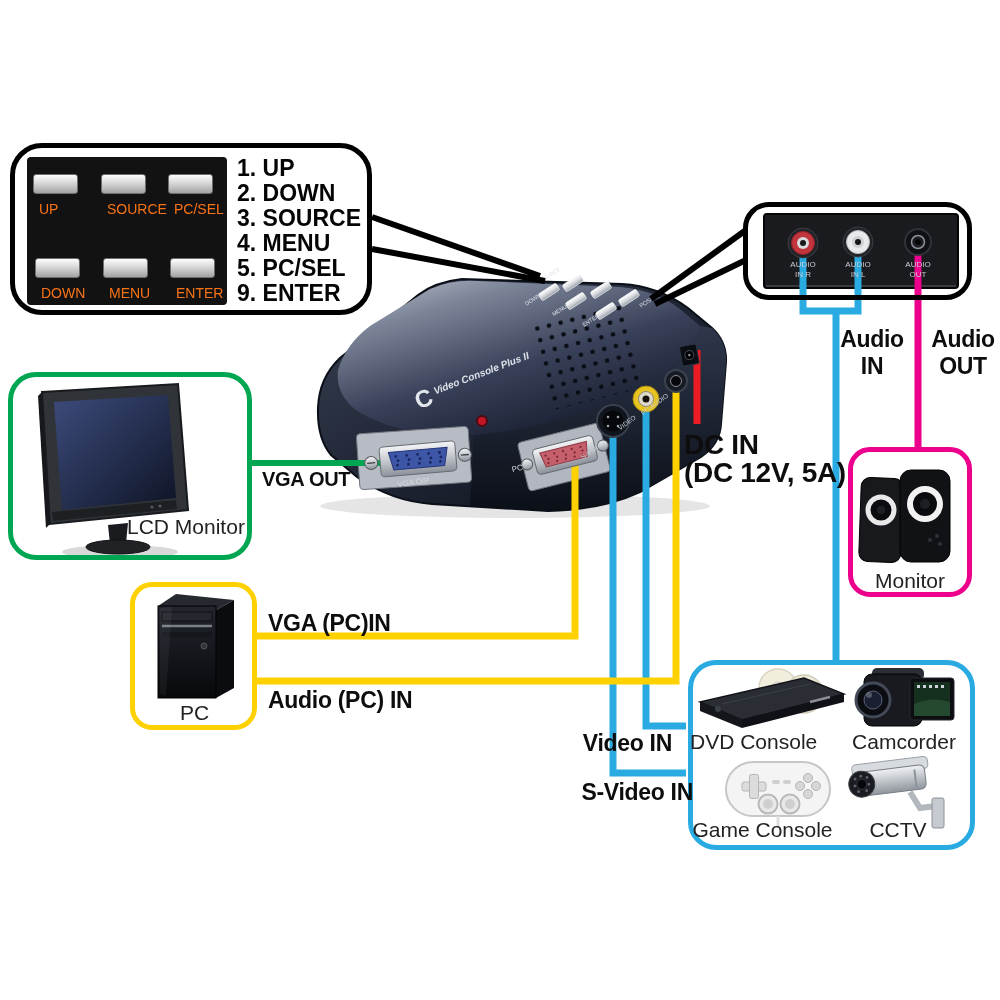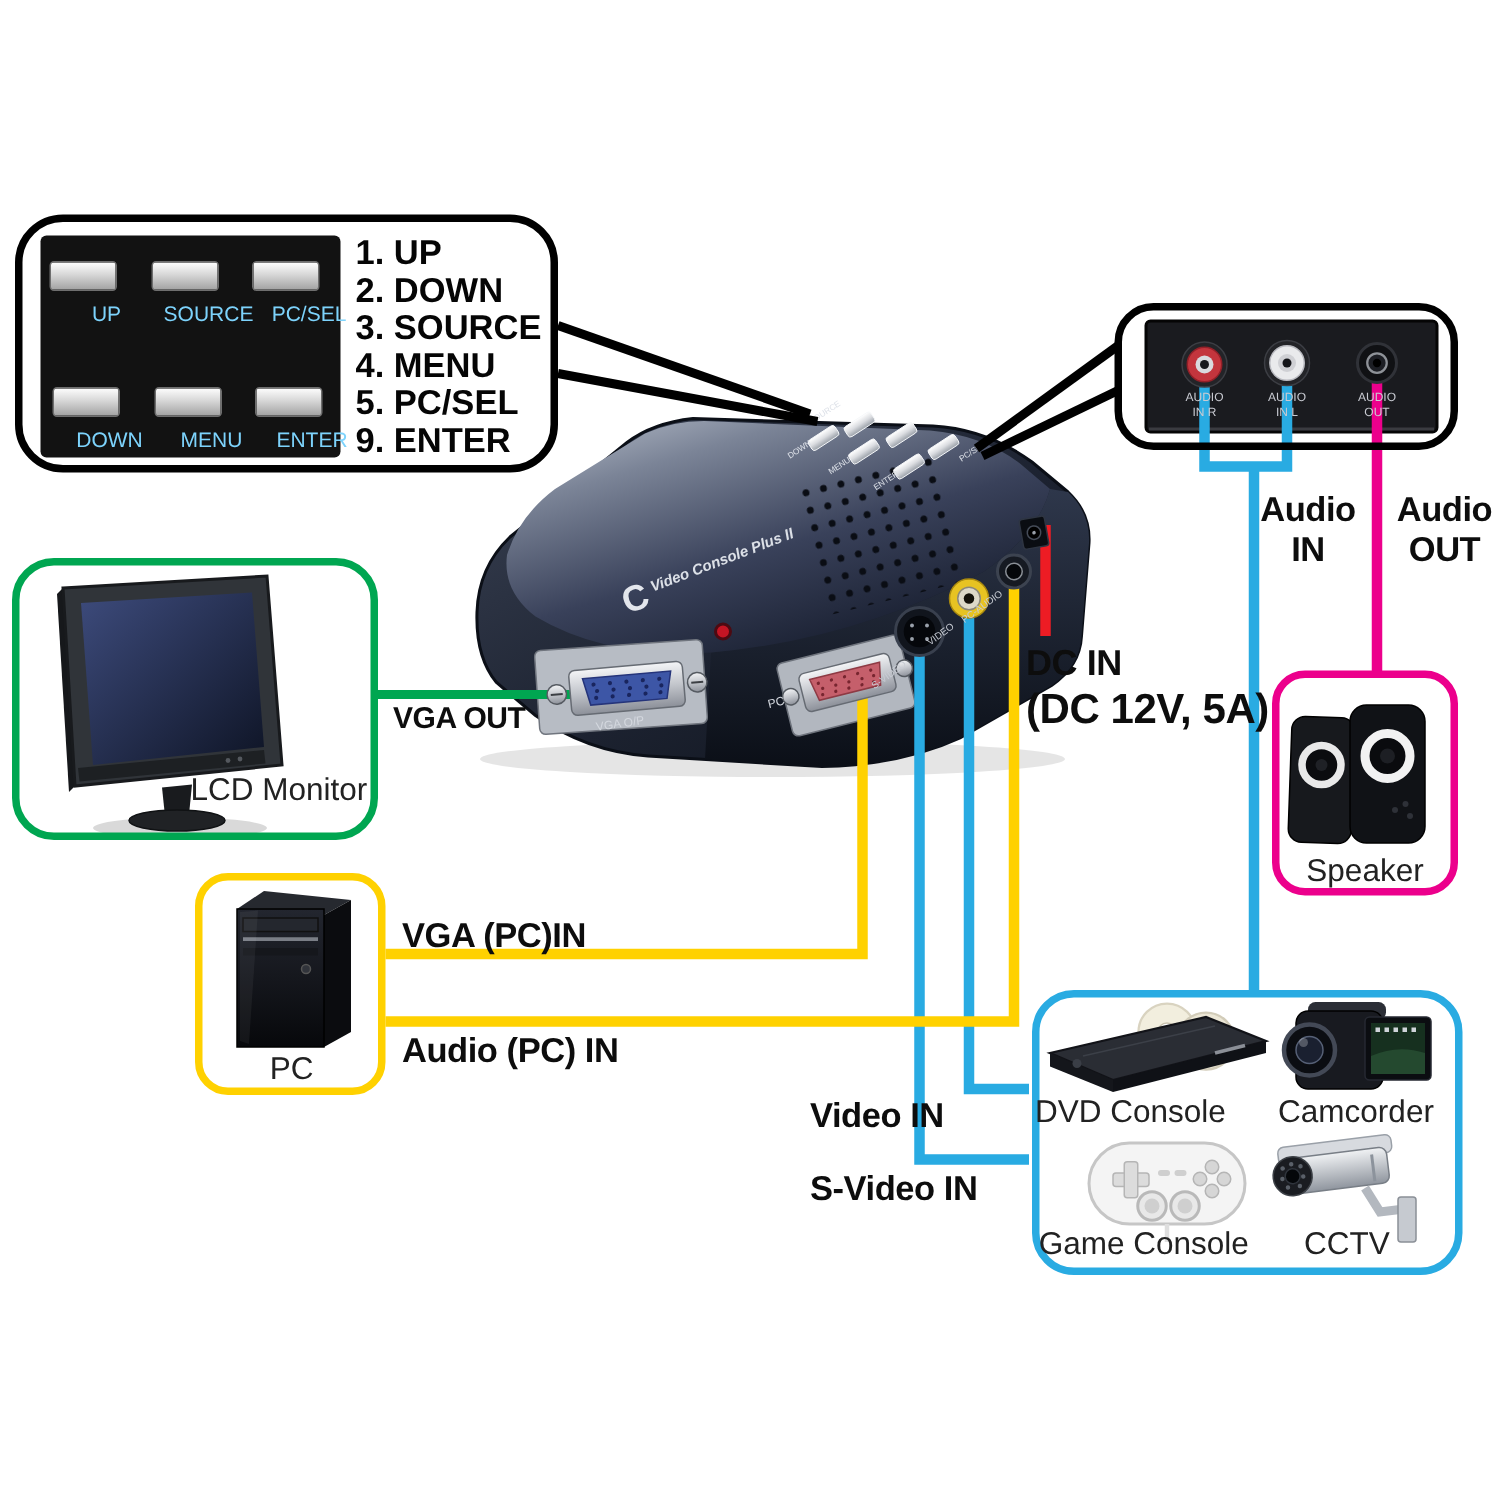"UP" .pbl { color: #7dd3fc -> #f97316; text-align: center -> left }
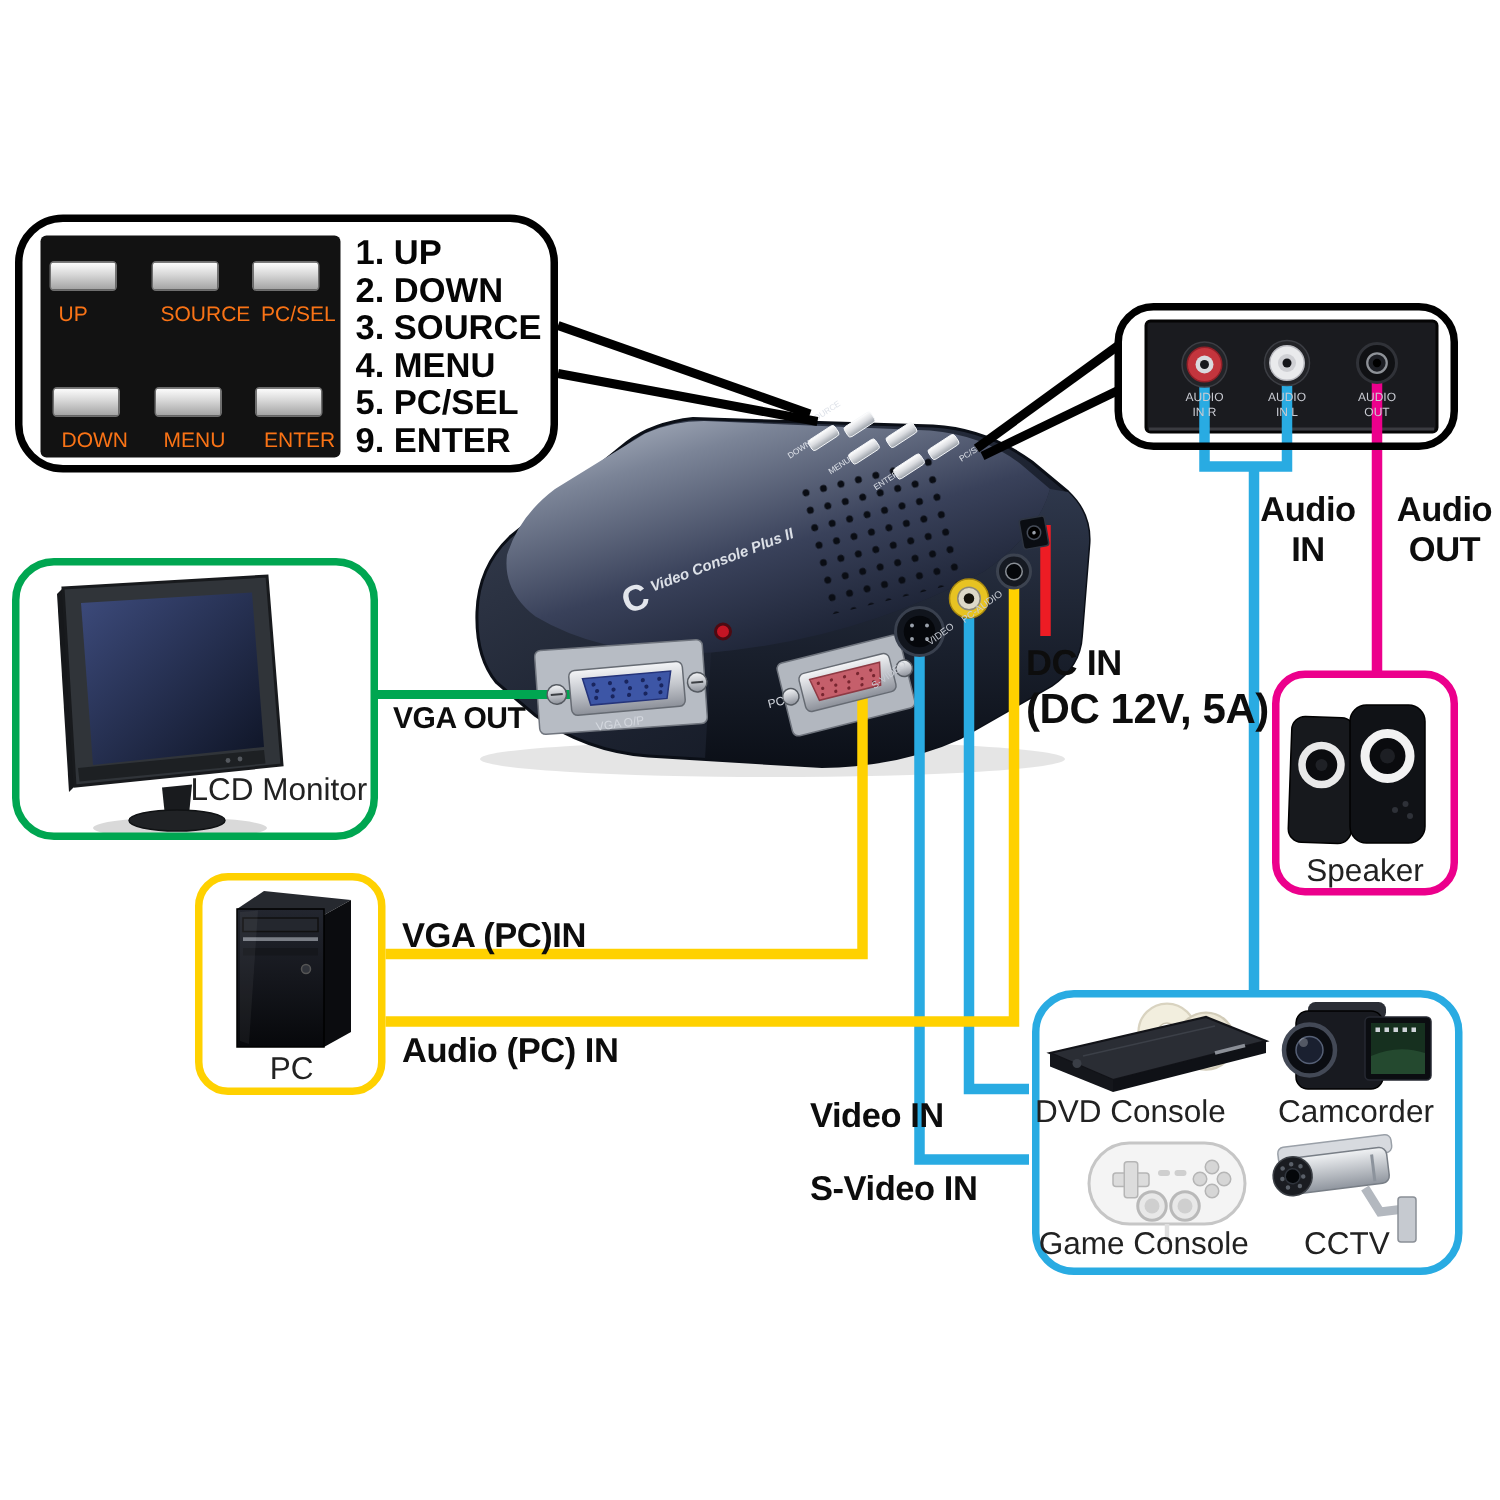"DC IN" div.abs { font-size: 24px -> 28px }
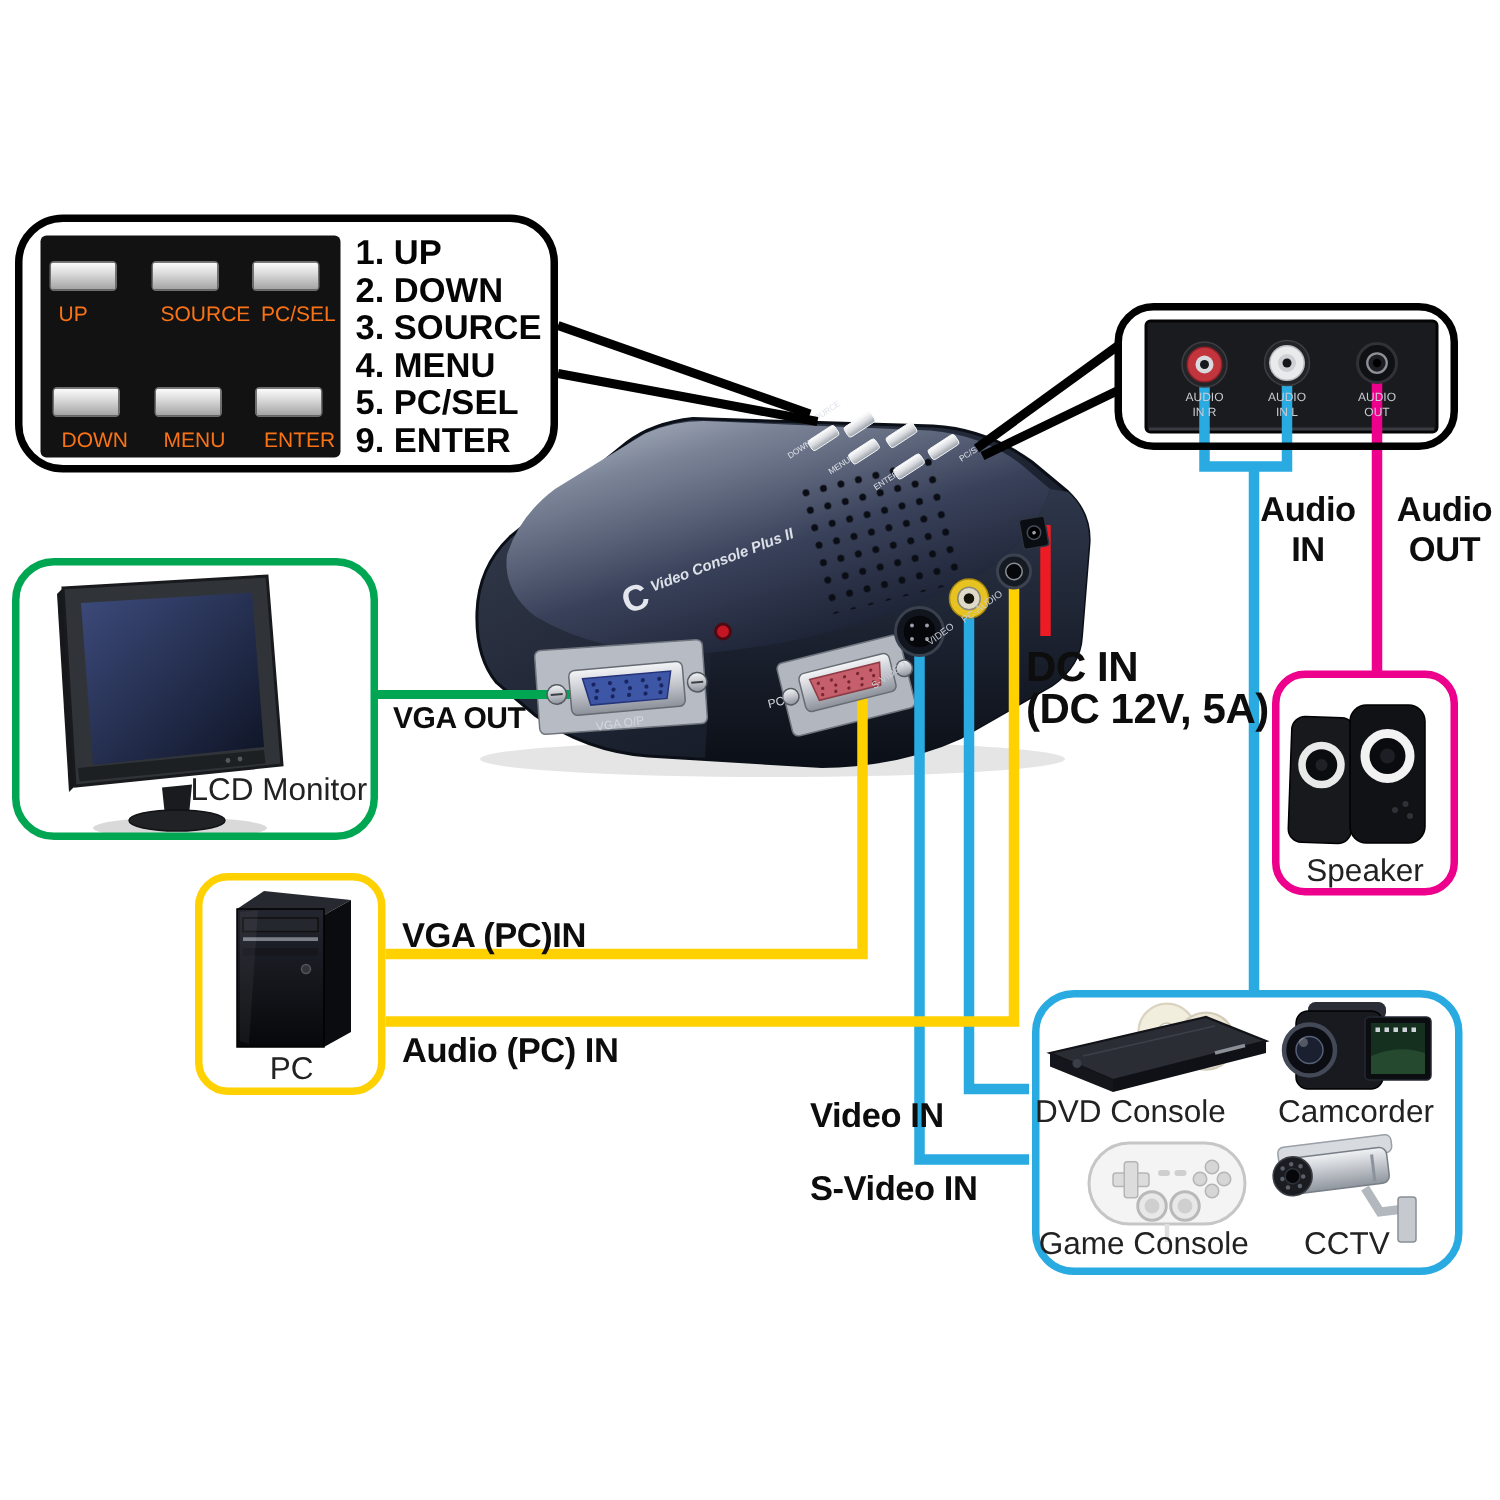"Speaker" div.abs { text: Speaker -> Monitor }
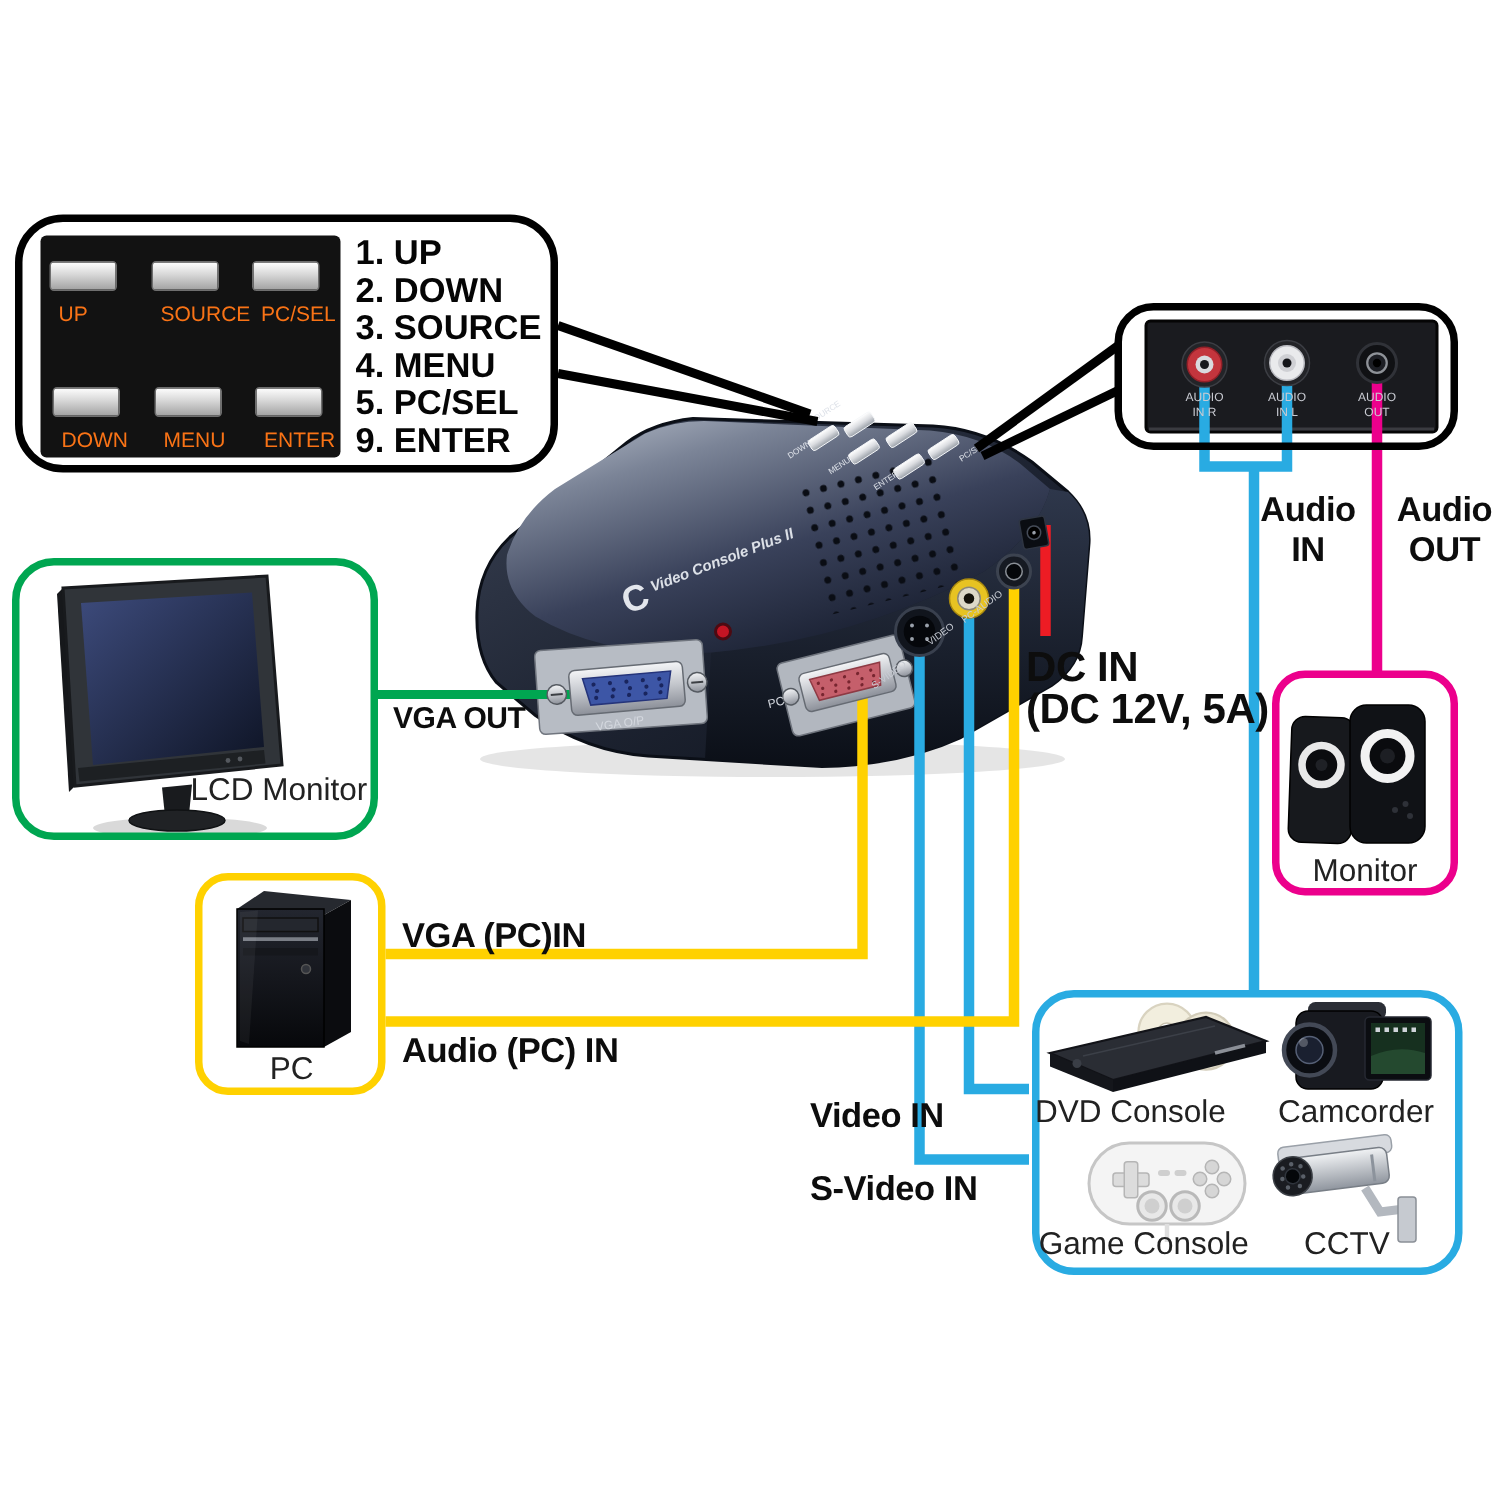"Video IN" .tar { text-align: left -> right }
